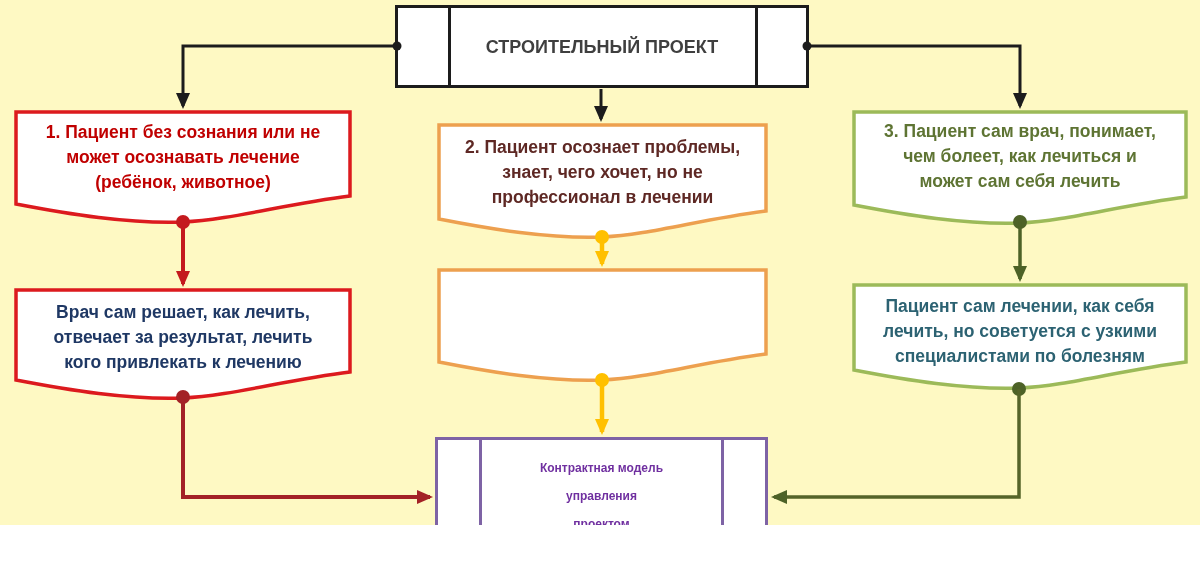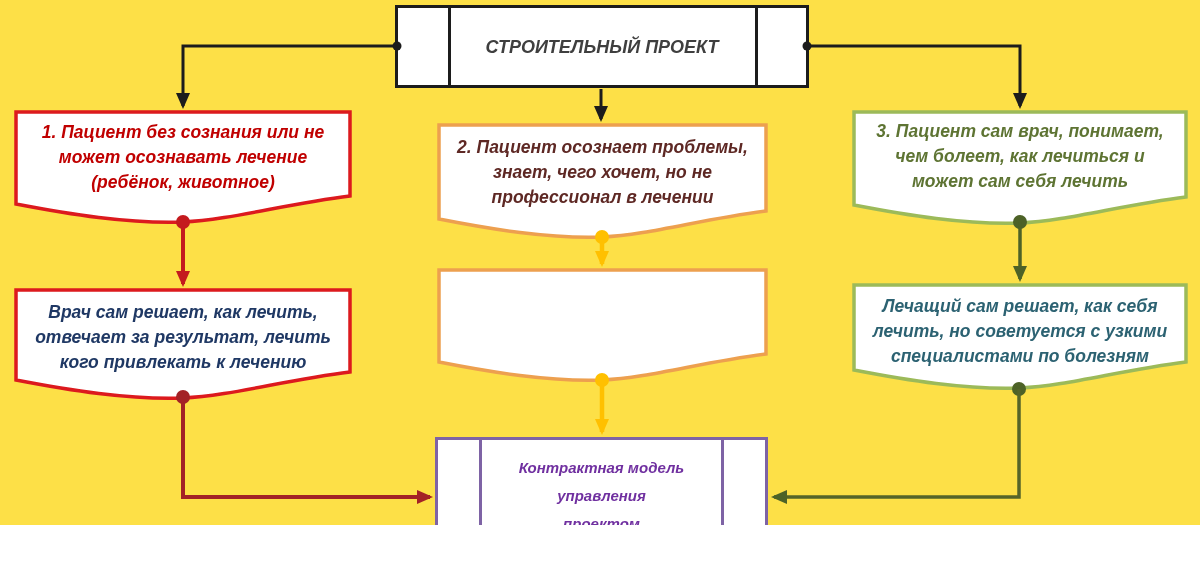"СТРОИТЕЛЬНЫЙ ПРОЕКТ" #canvas { background: #fde047 -> #fef9c3; font-style: italic -> none }
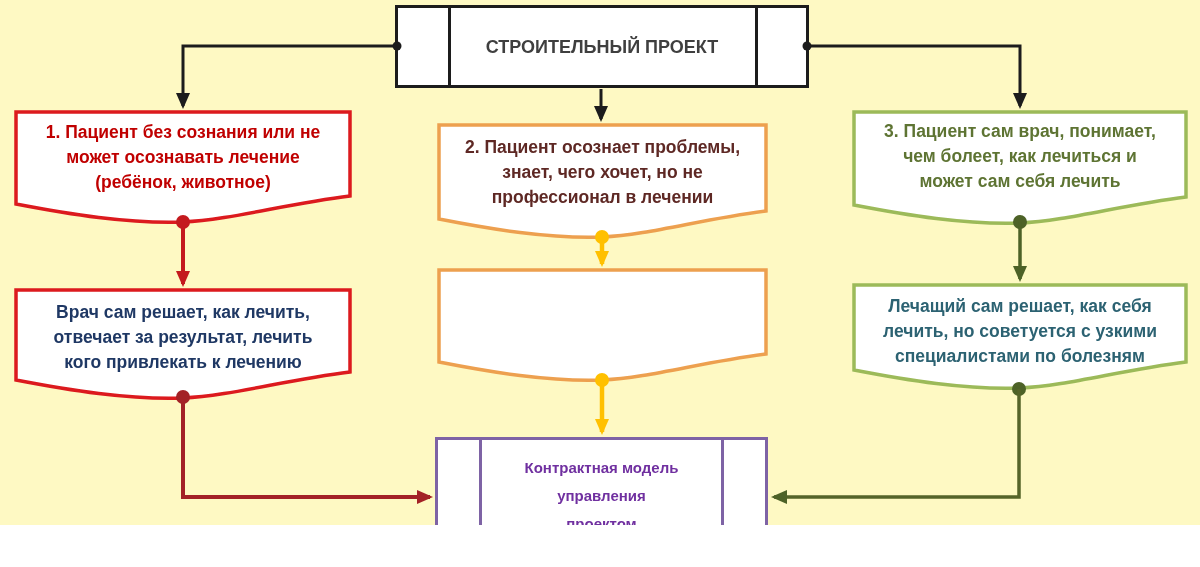"Лечащий сам решает, как себя" div { text: Лечащий сам решает -> Пациент сам лечении }
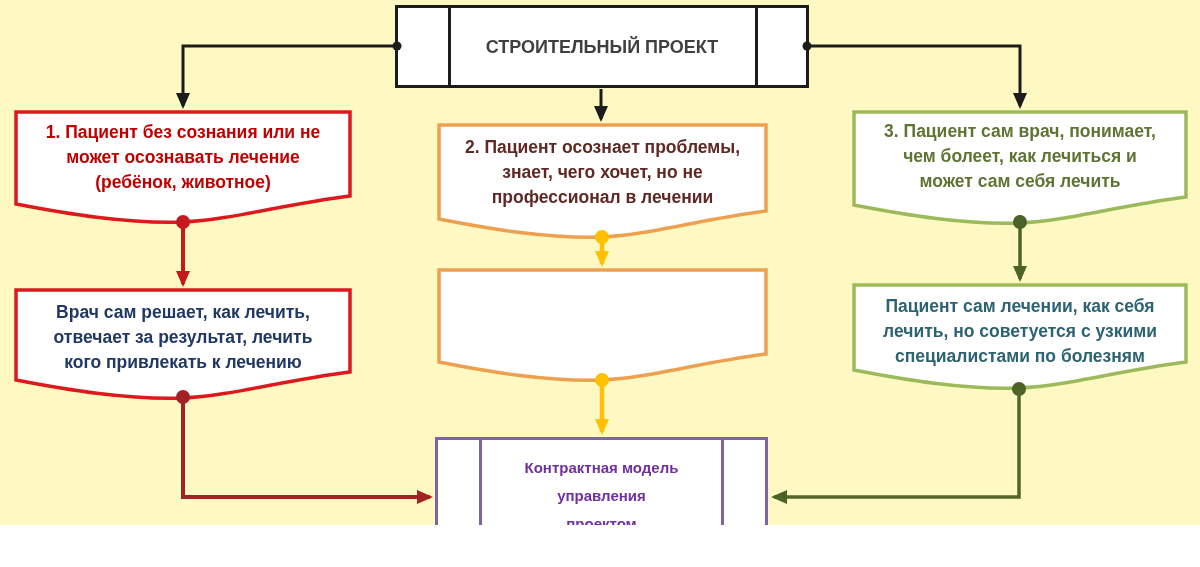"Контрактная модель" #final-box .box-text { font-size: 15px -> 12px }
